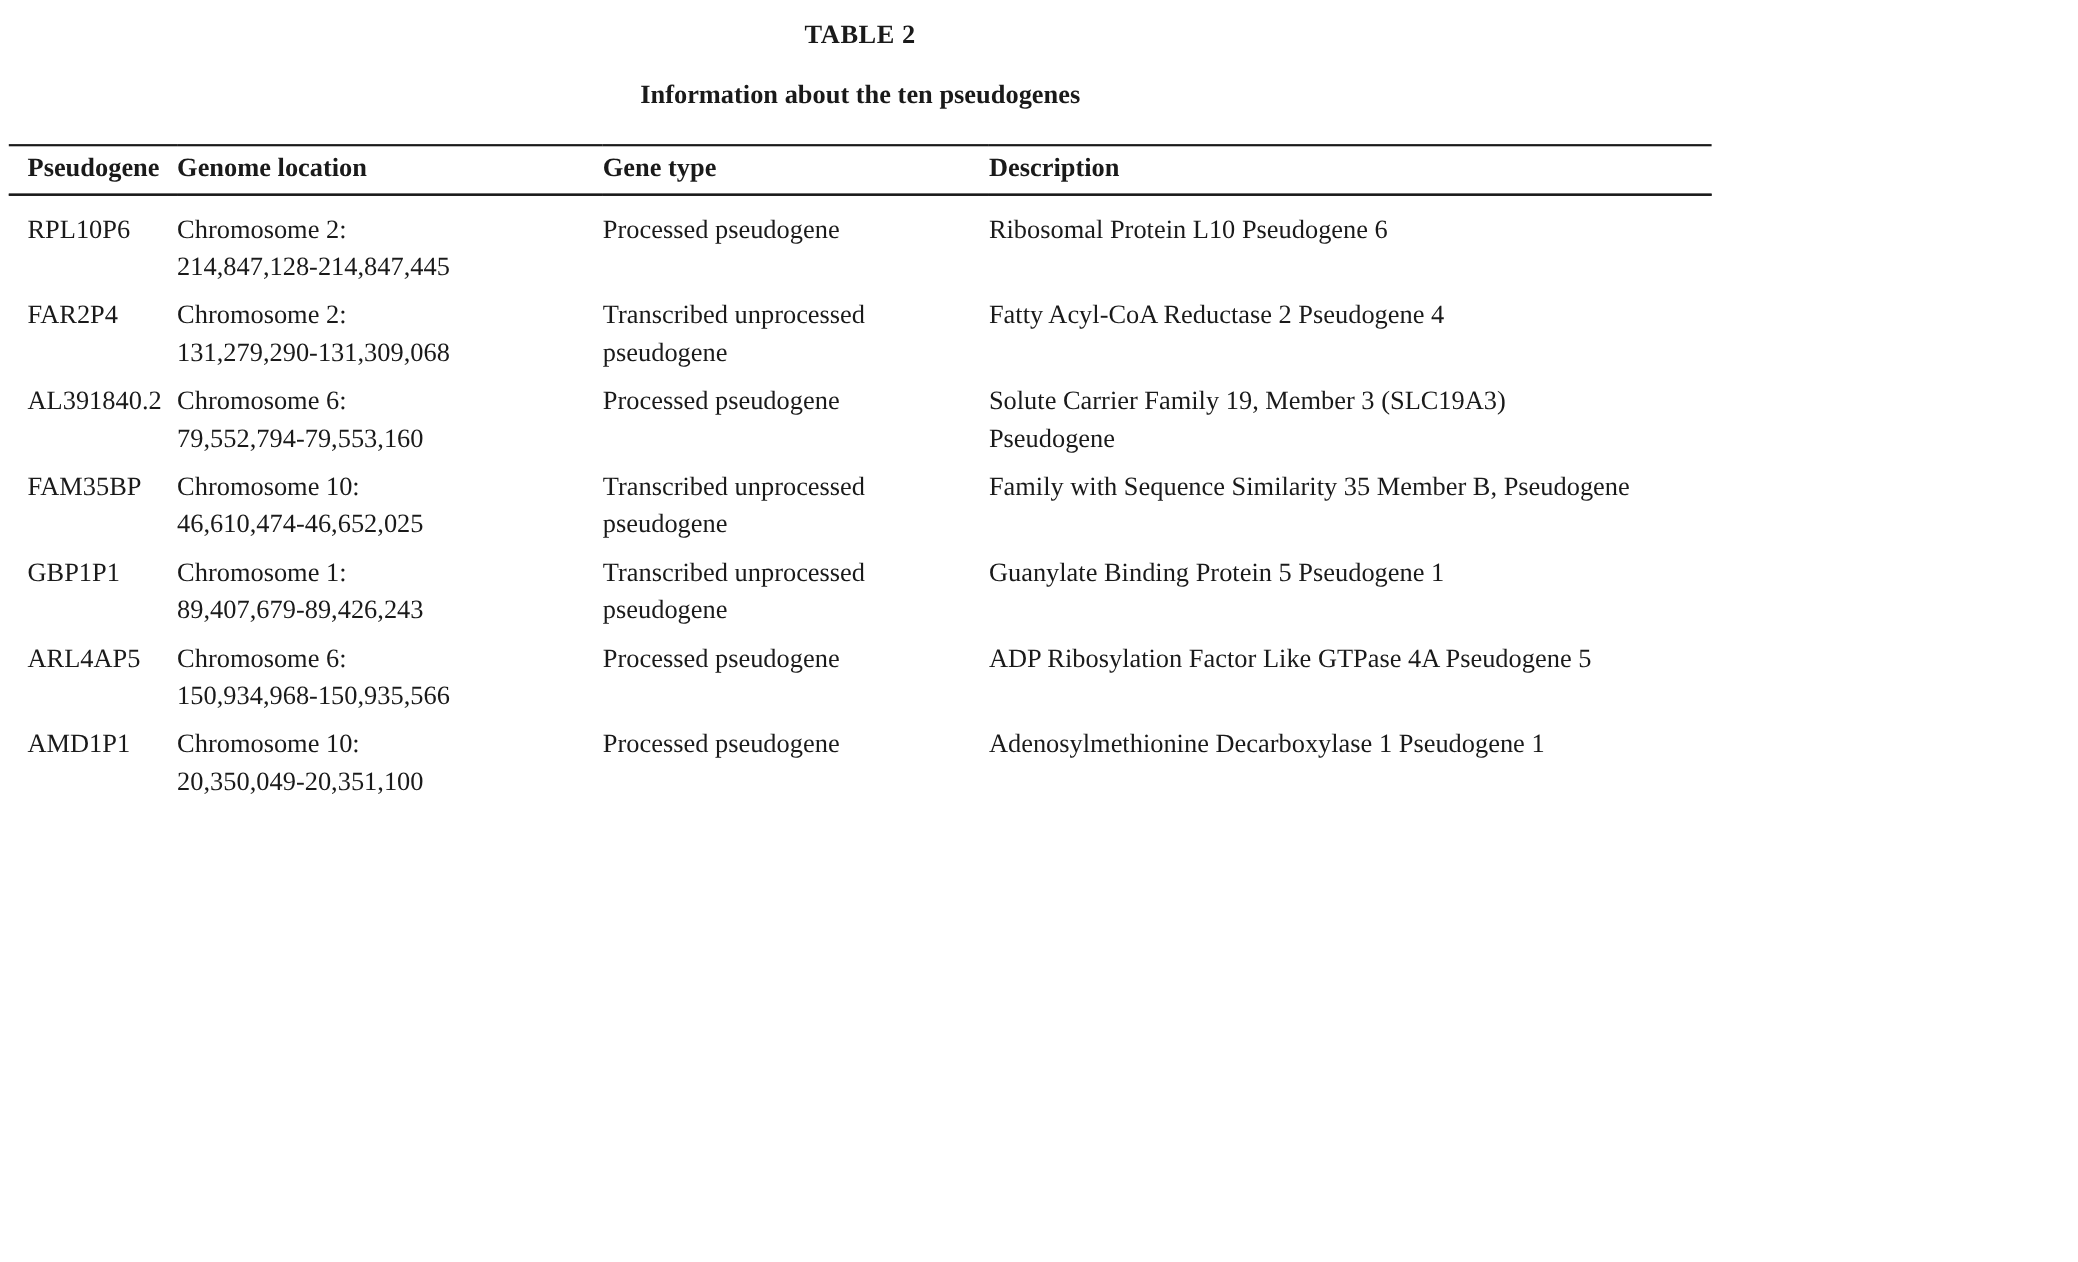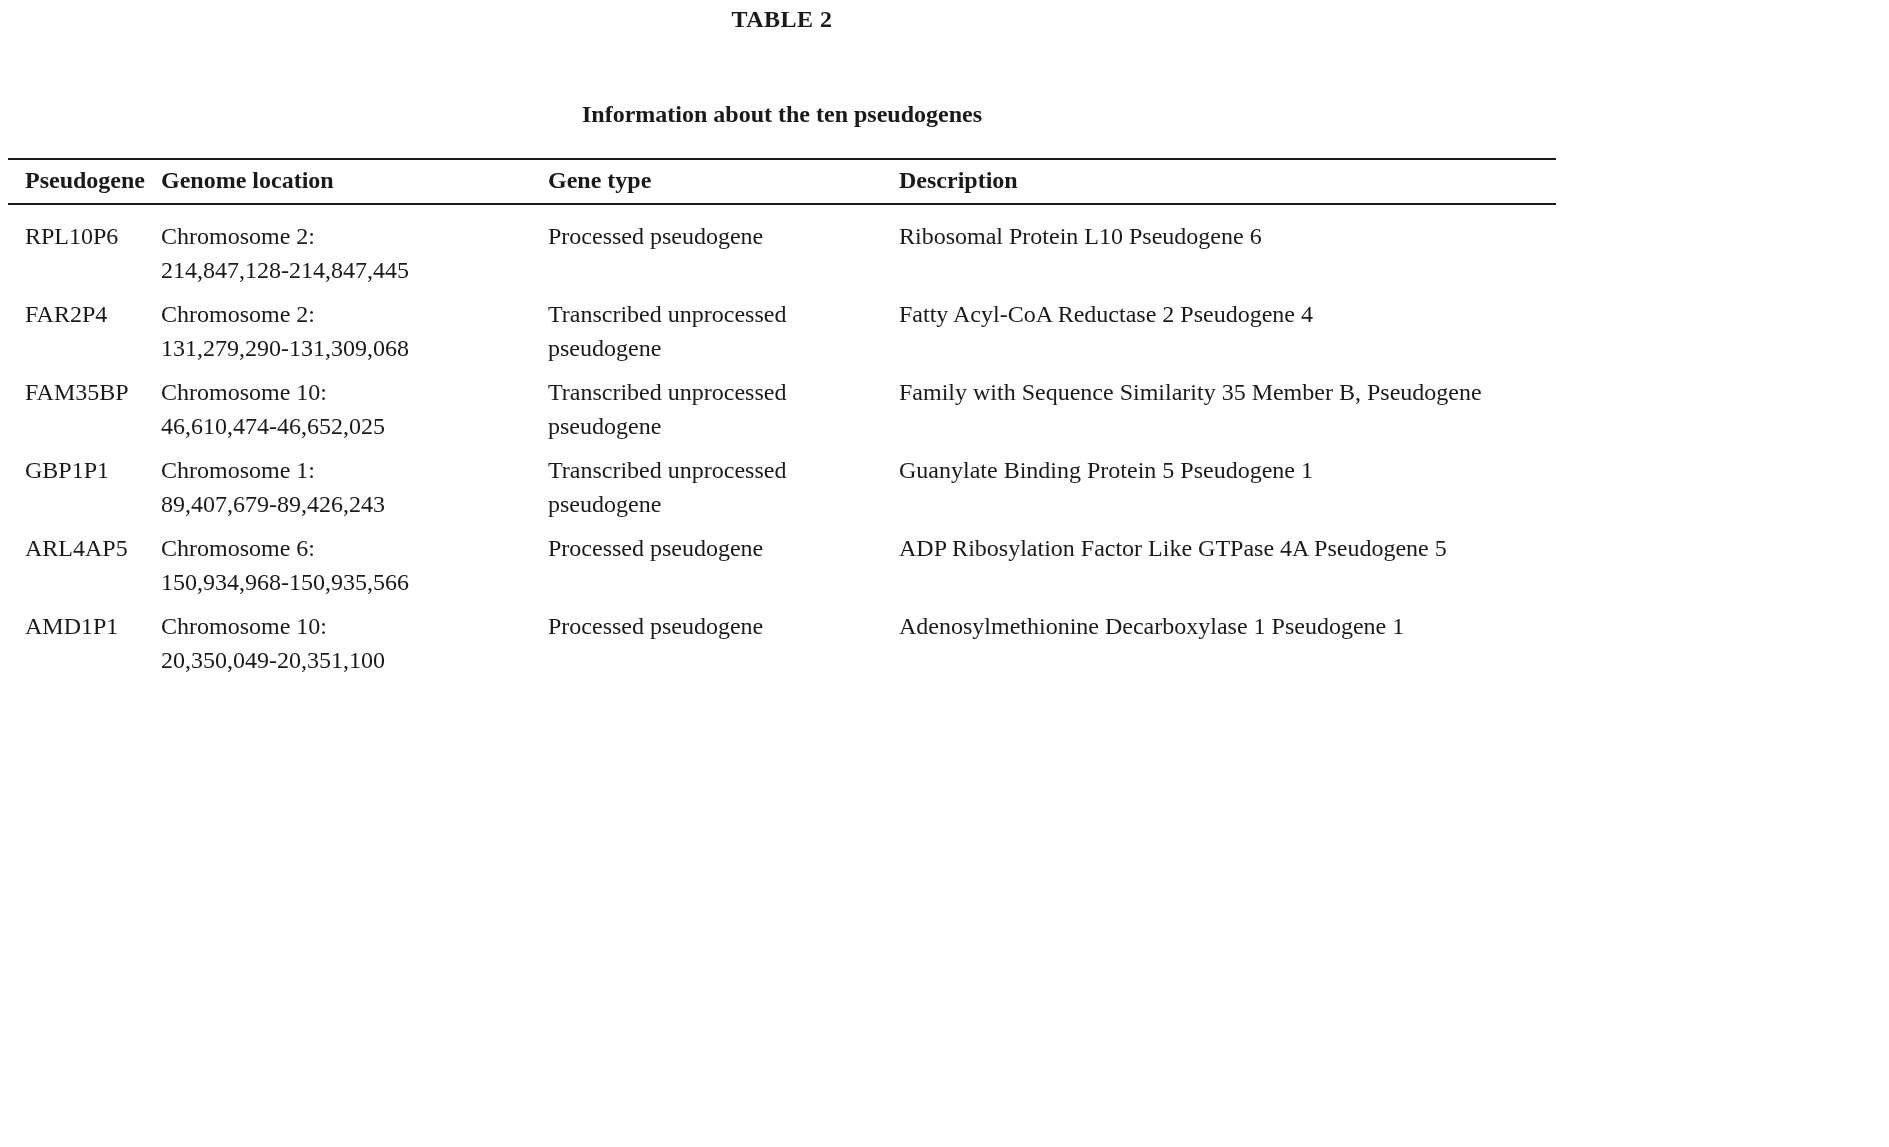"TABLE 2" .table-label { margin-top: 2px -> 15px }
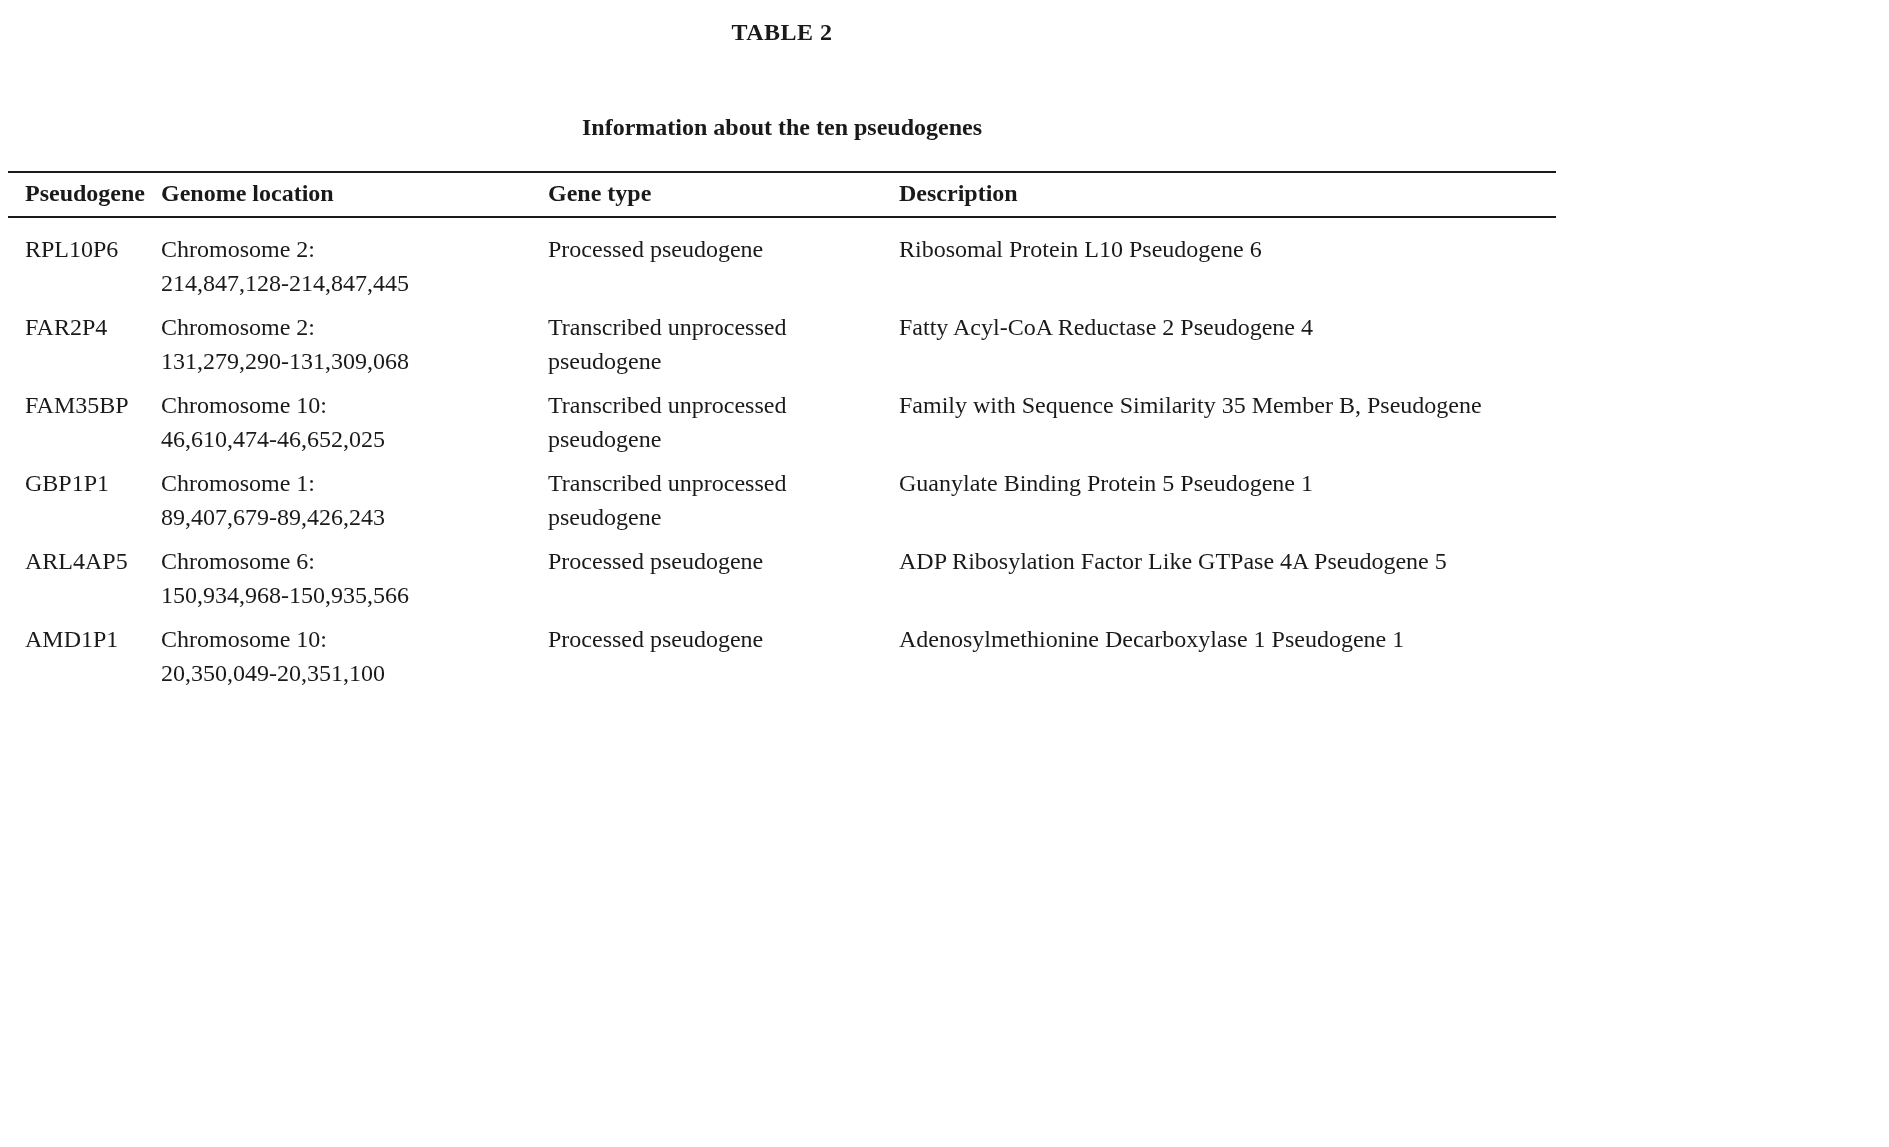"Information about the ten pseudogenes" .table-caption { margin-top: 68px -> 28px }
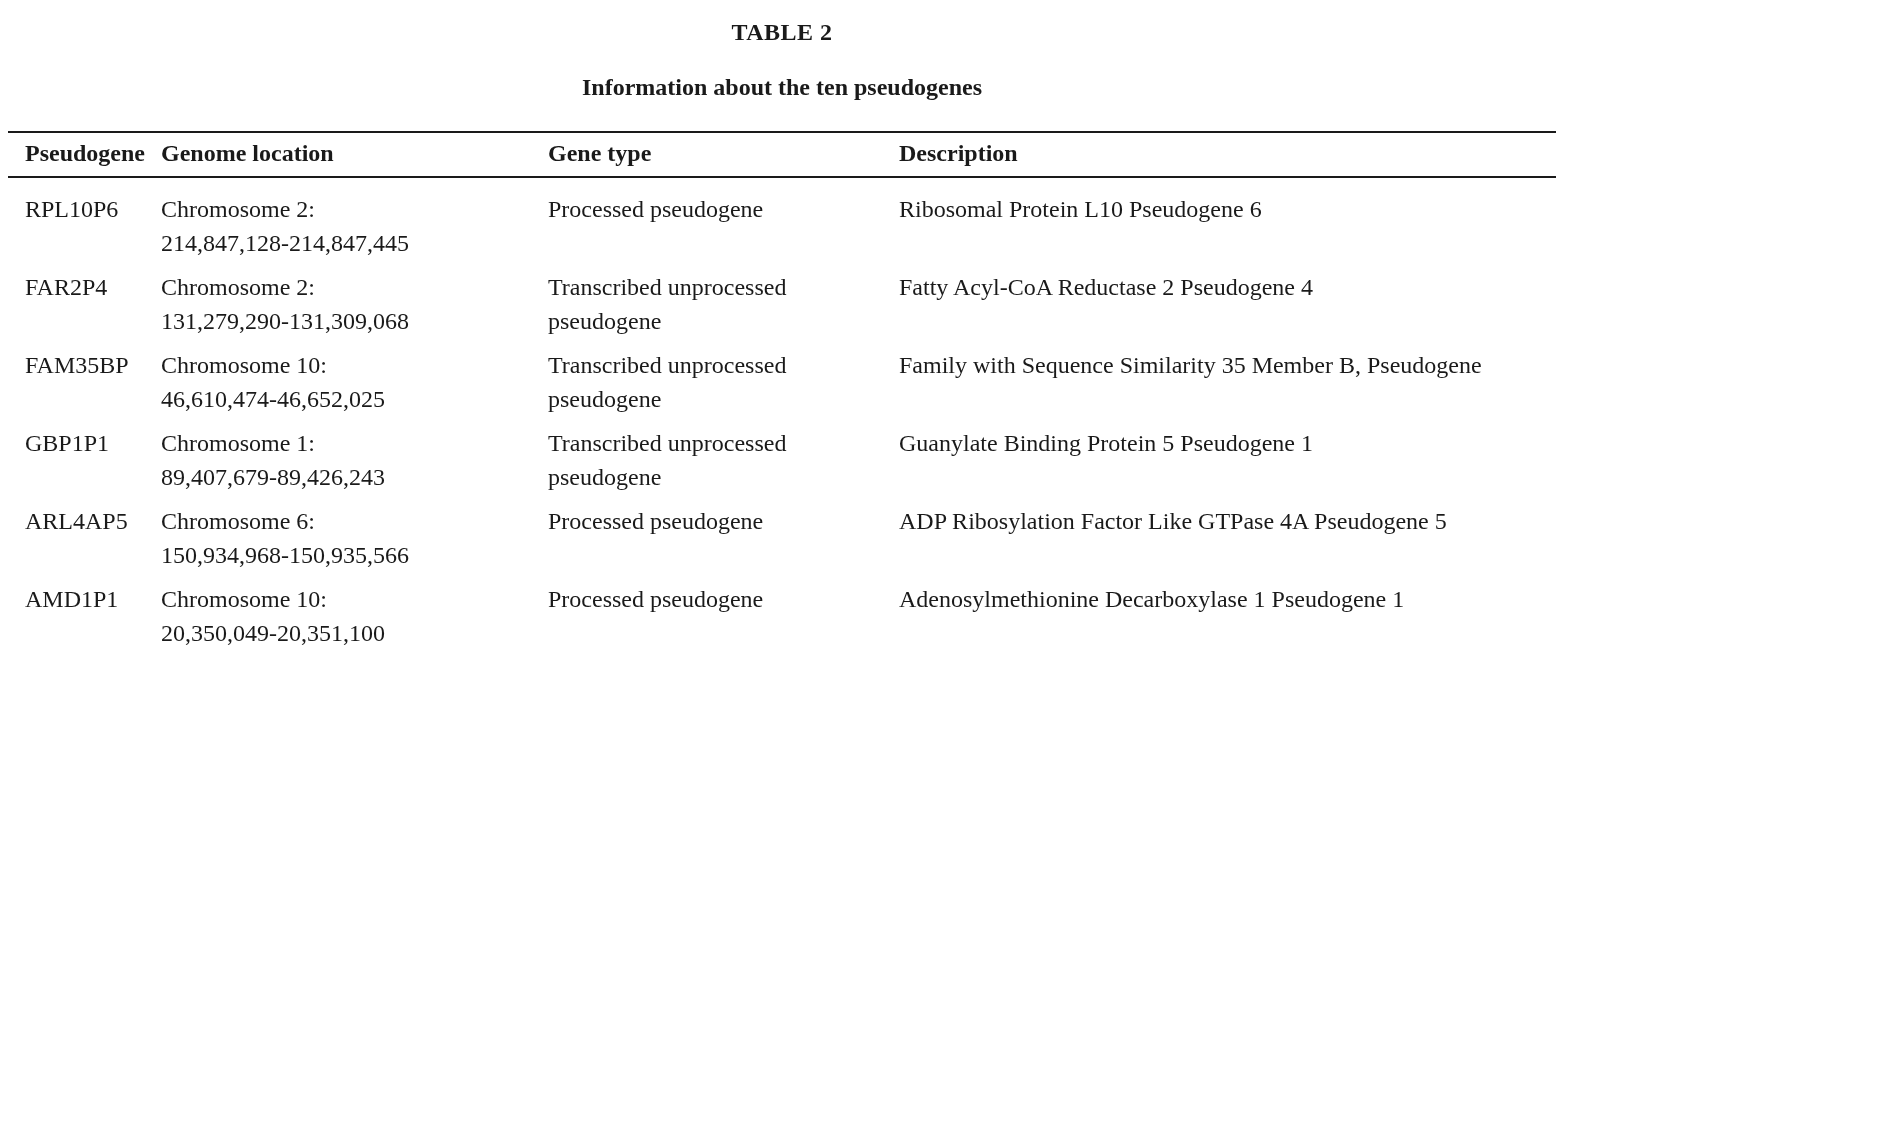"AL391840.2" tr { html: none -> <tr> <td>AL391840.2</td> <td>Chromosome 6: 79,552,794-79,553,160</td> <td>Processed pseudogene</td> <td>Solute Carrier Family 19, Member 3 (SLC19A3) Pseudogene</td> </tr> }
